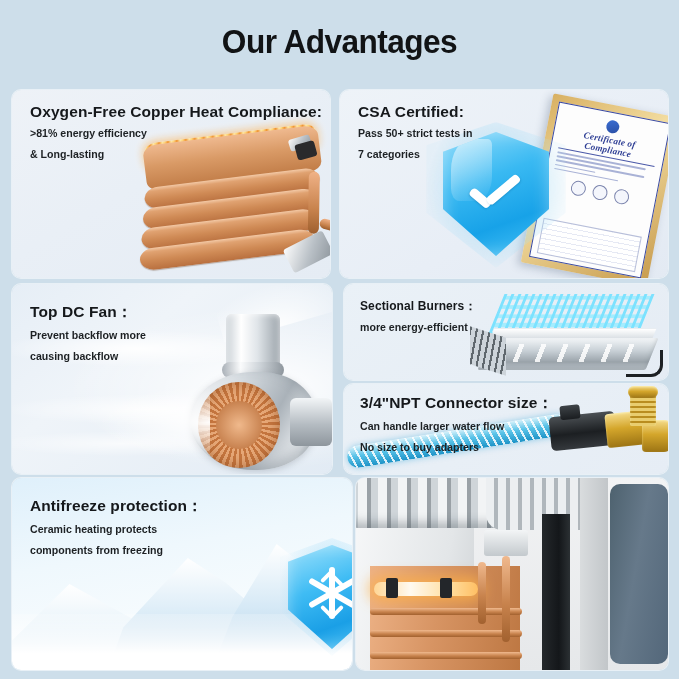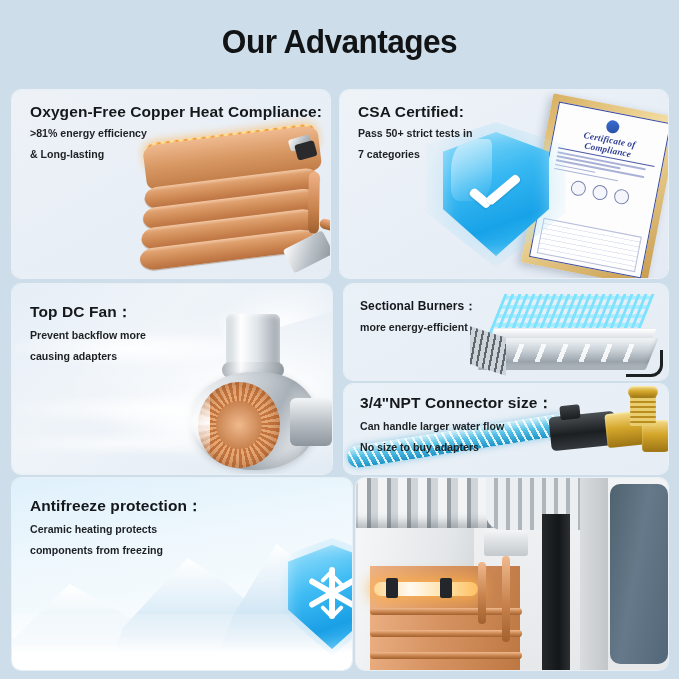"causing adapters" div.b { text: adapters -> backflow }
